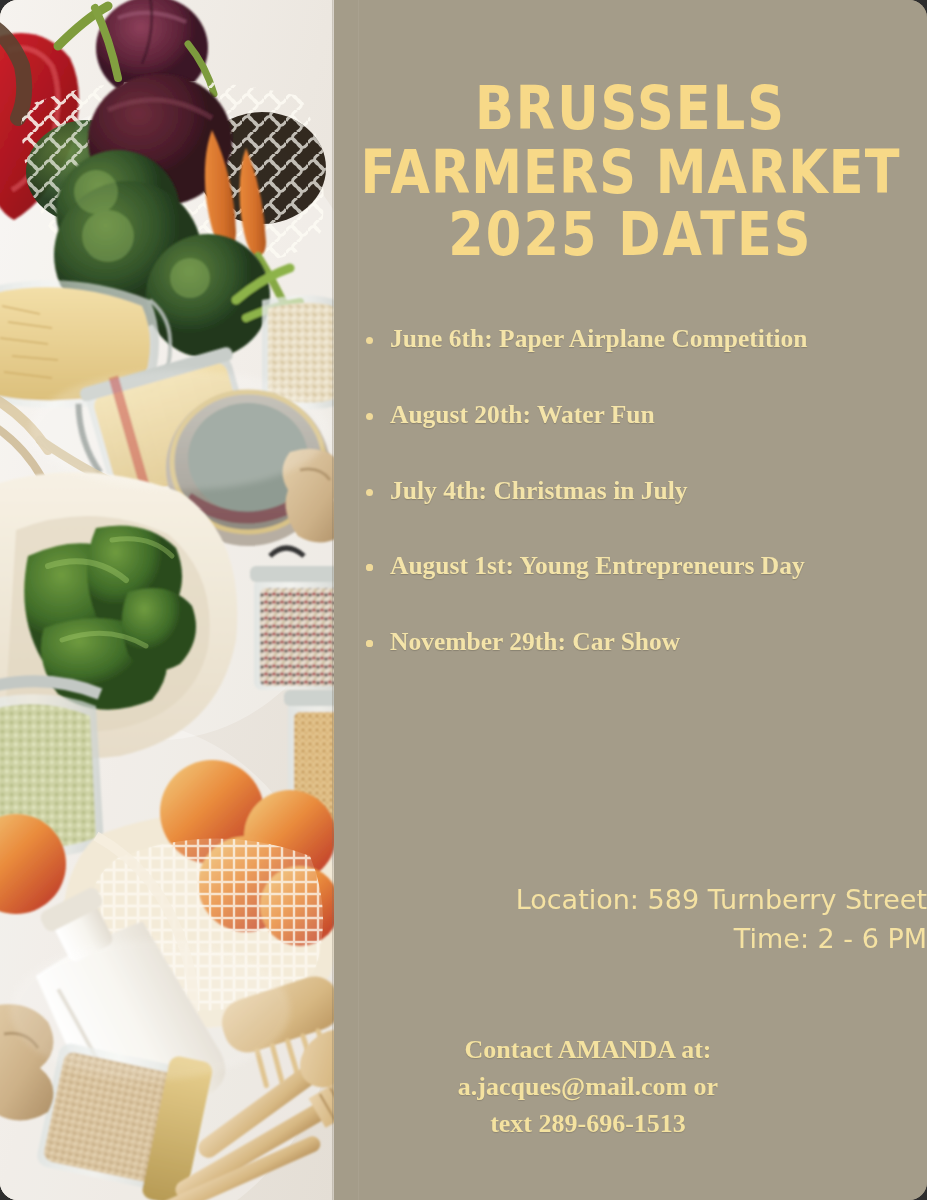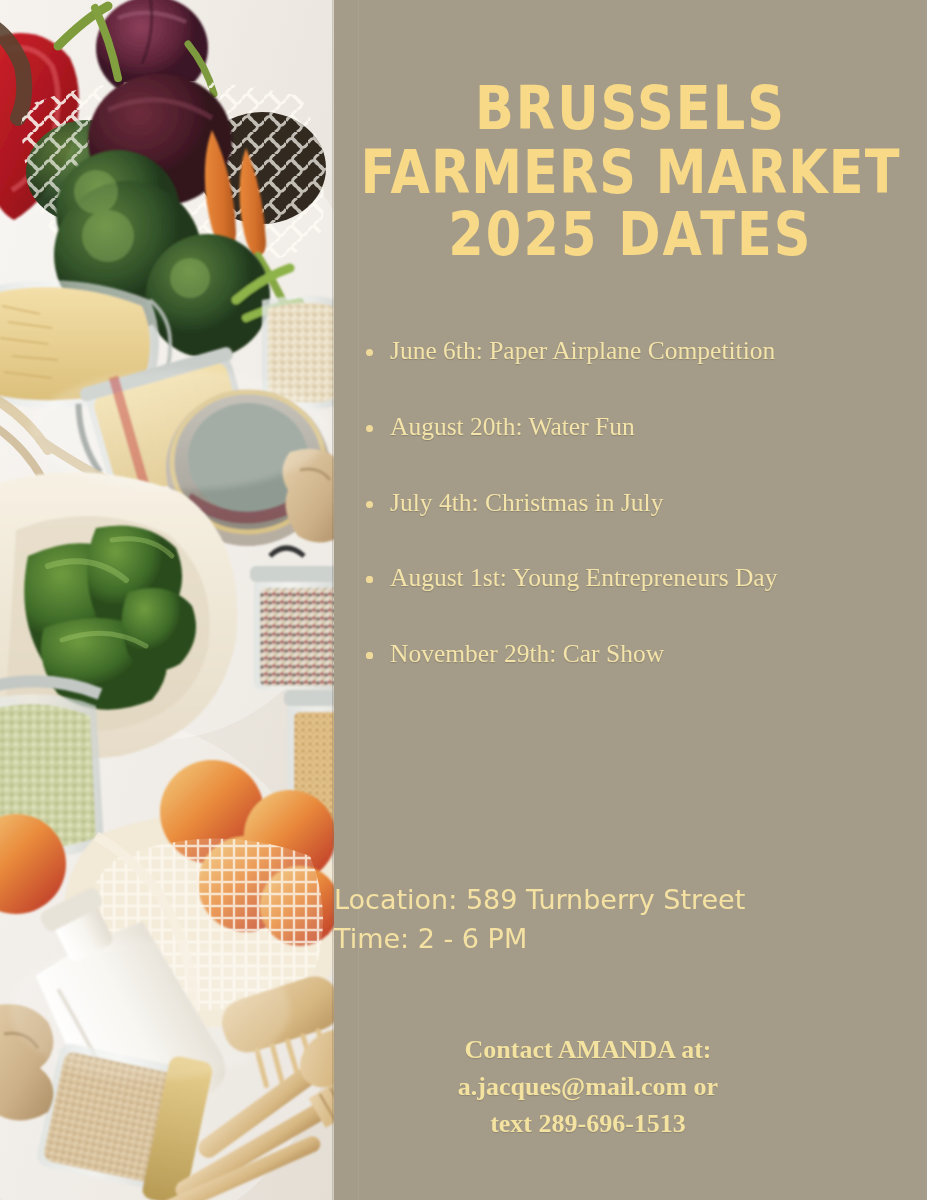"BRUSSELS" #poster { border-radius: none -> 18px }
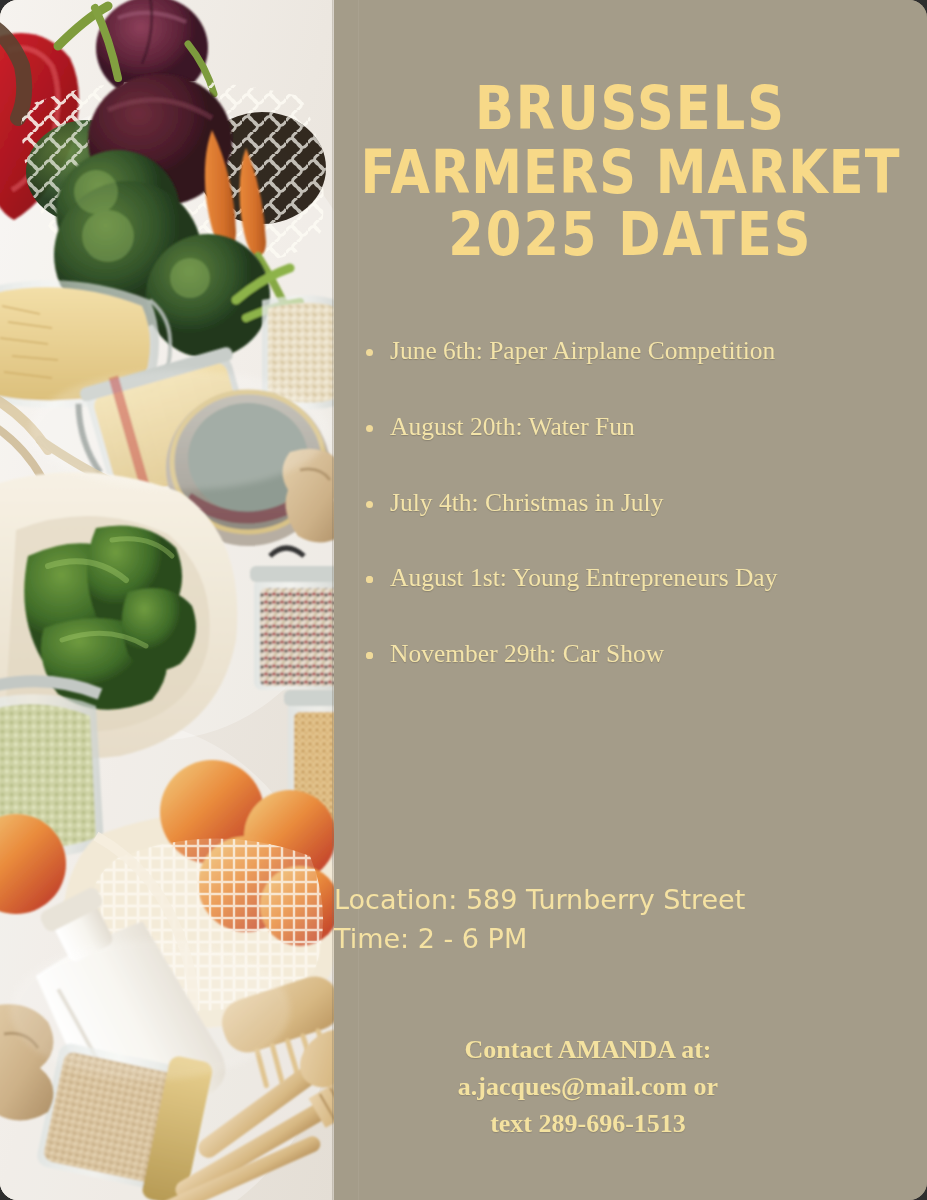"June 6th: Paper Airplane Competition" #events-list li { font-weight: normal -> bold; margin: 12px 0 49px 0 -> 0 0 49px 0 }
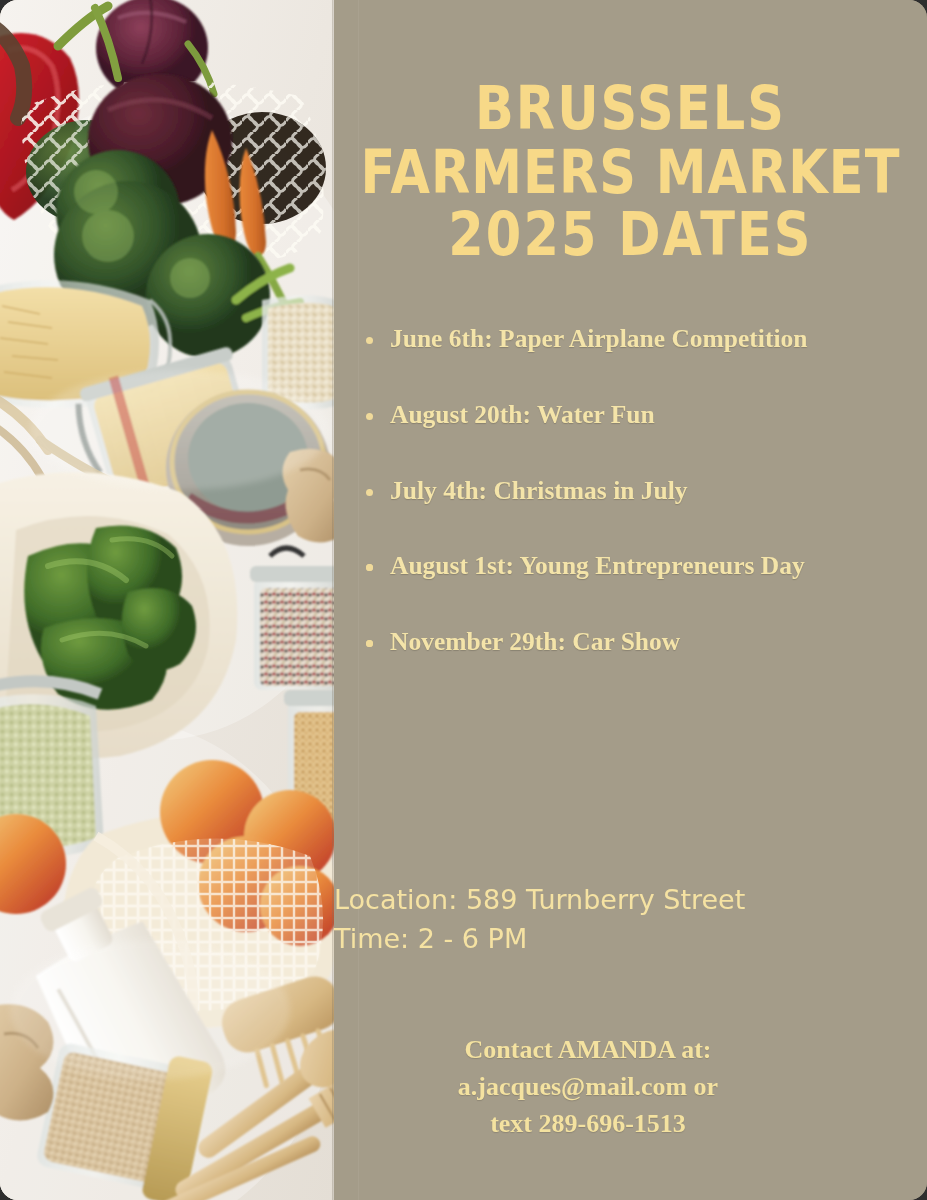"Location: 589 Turnberry Street" #venue-block { text-align: left -> right }
